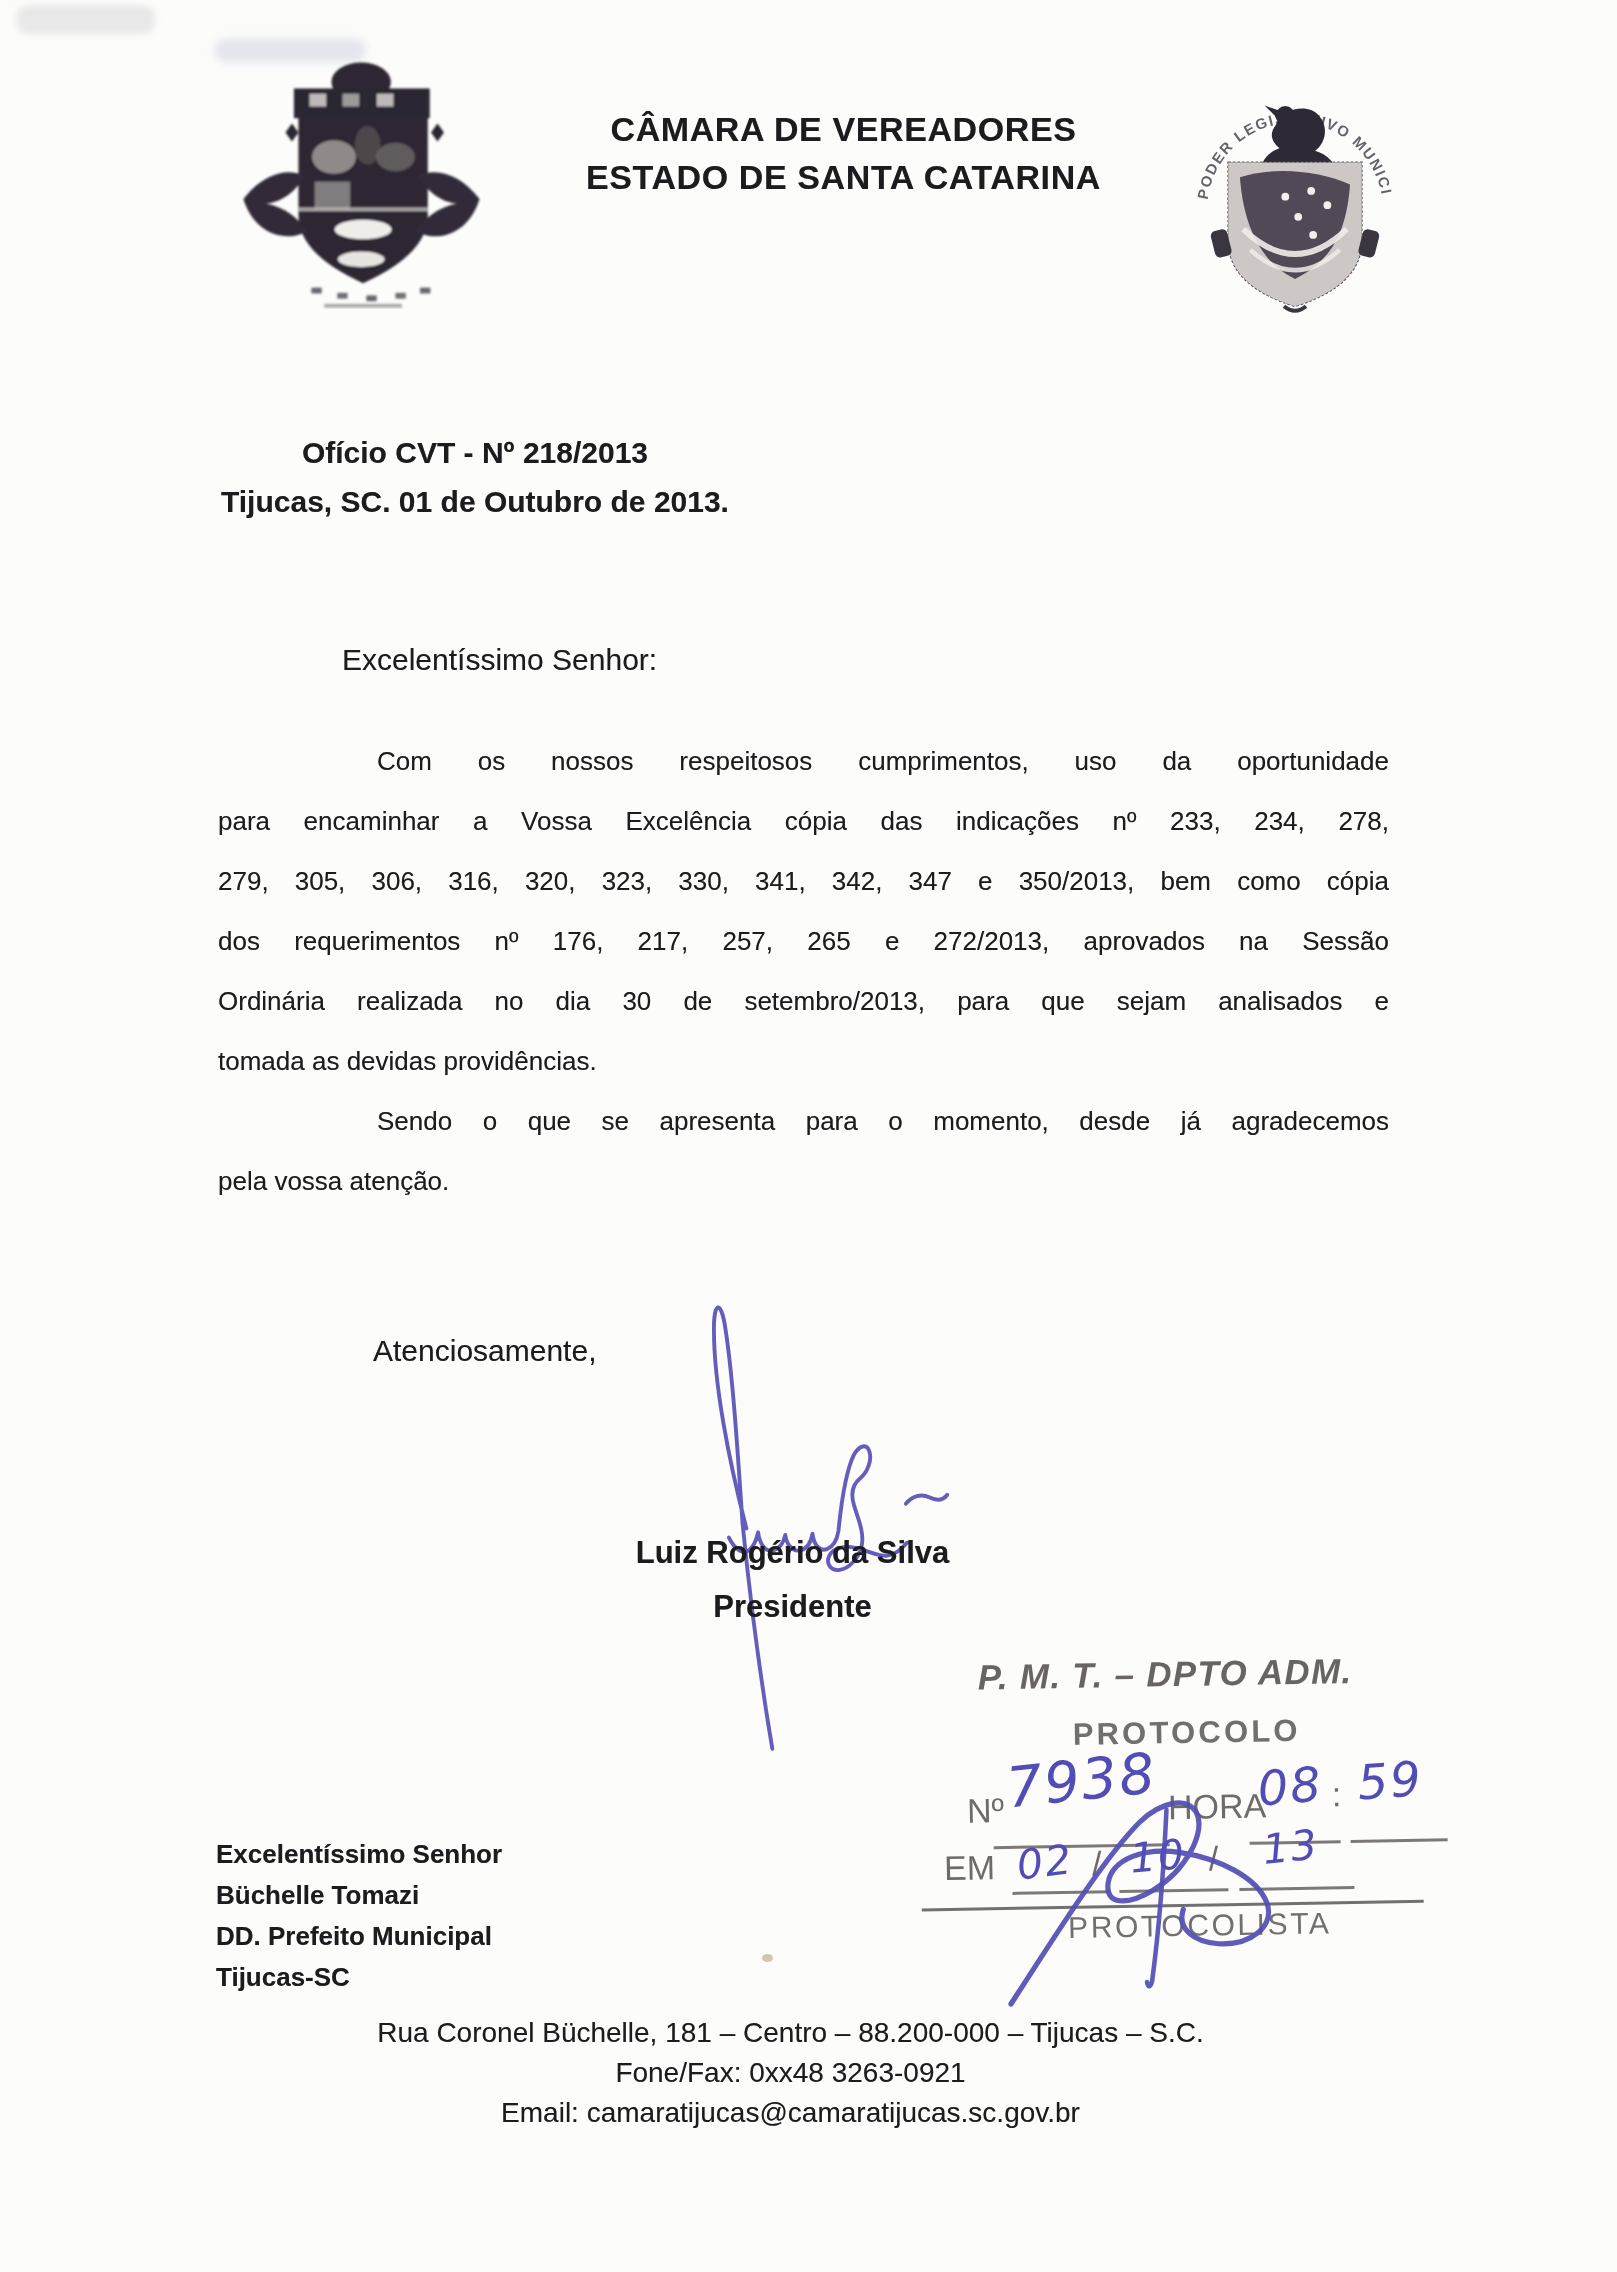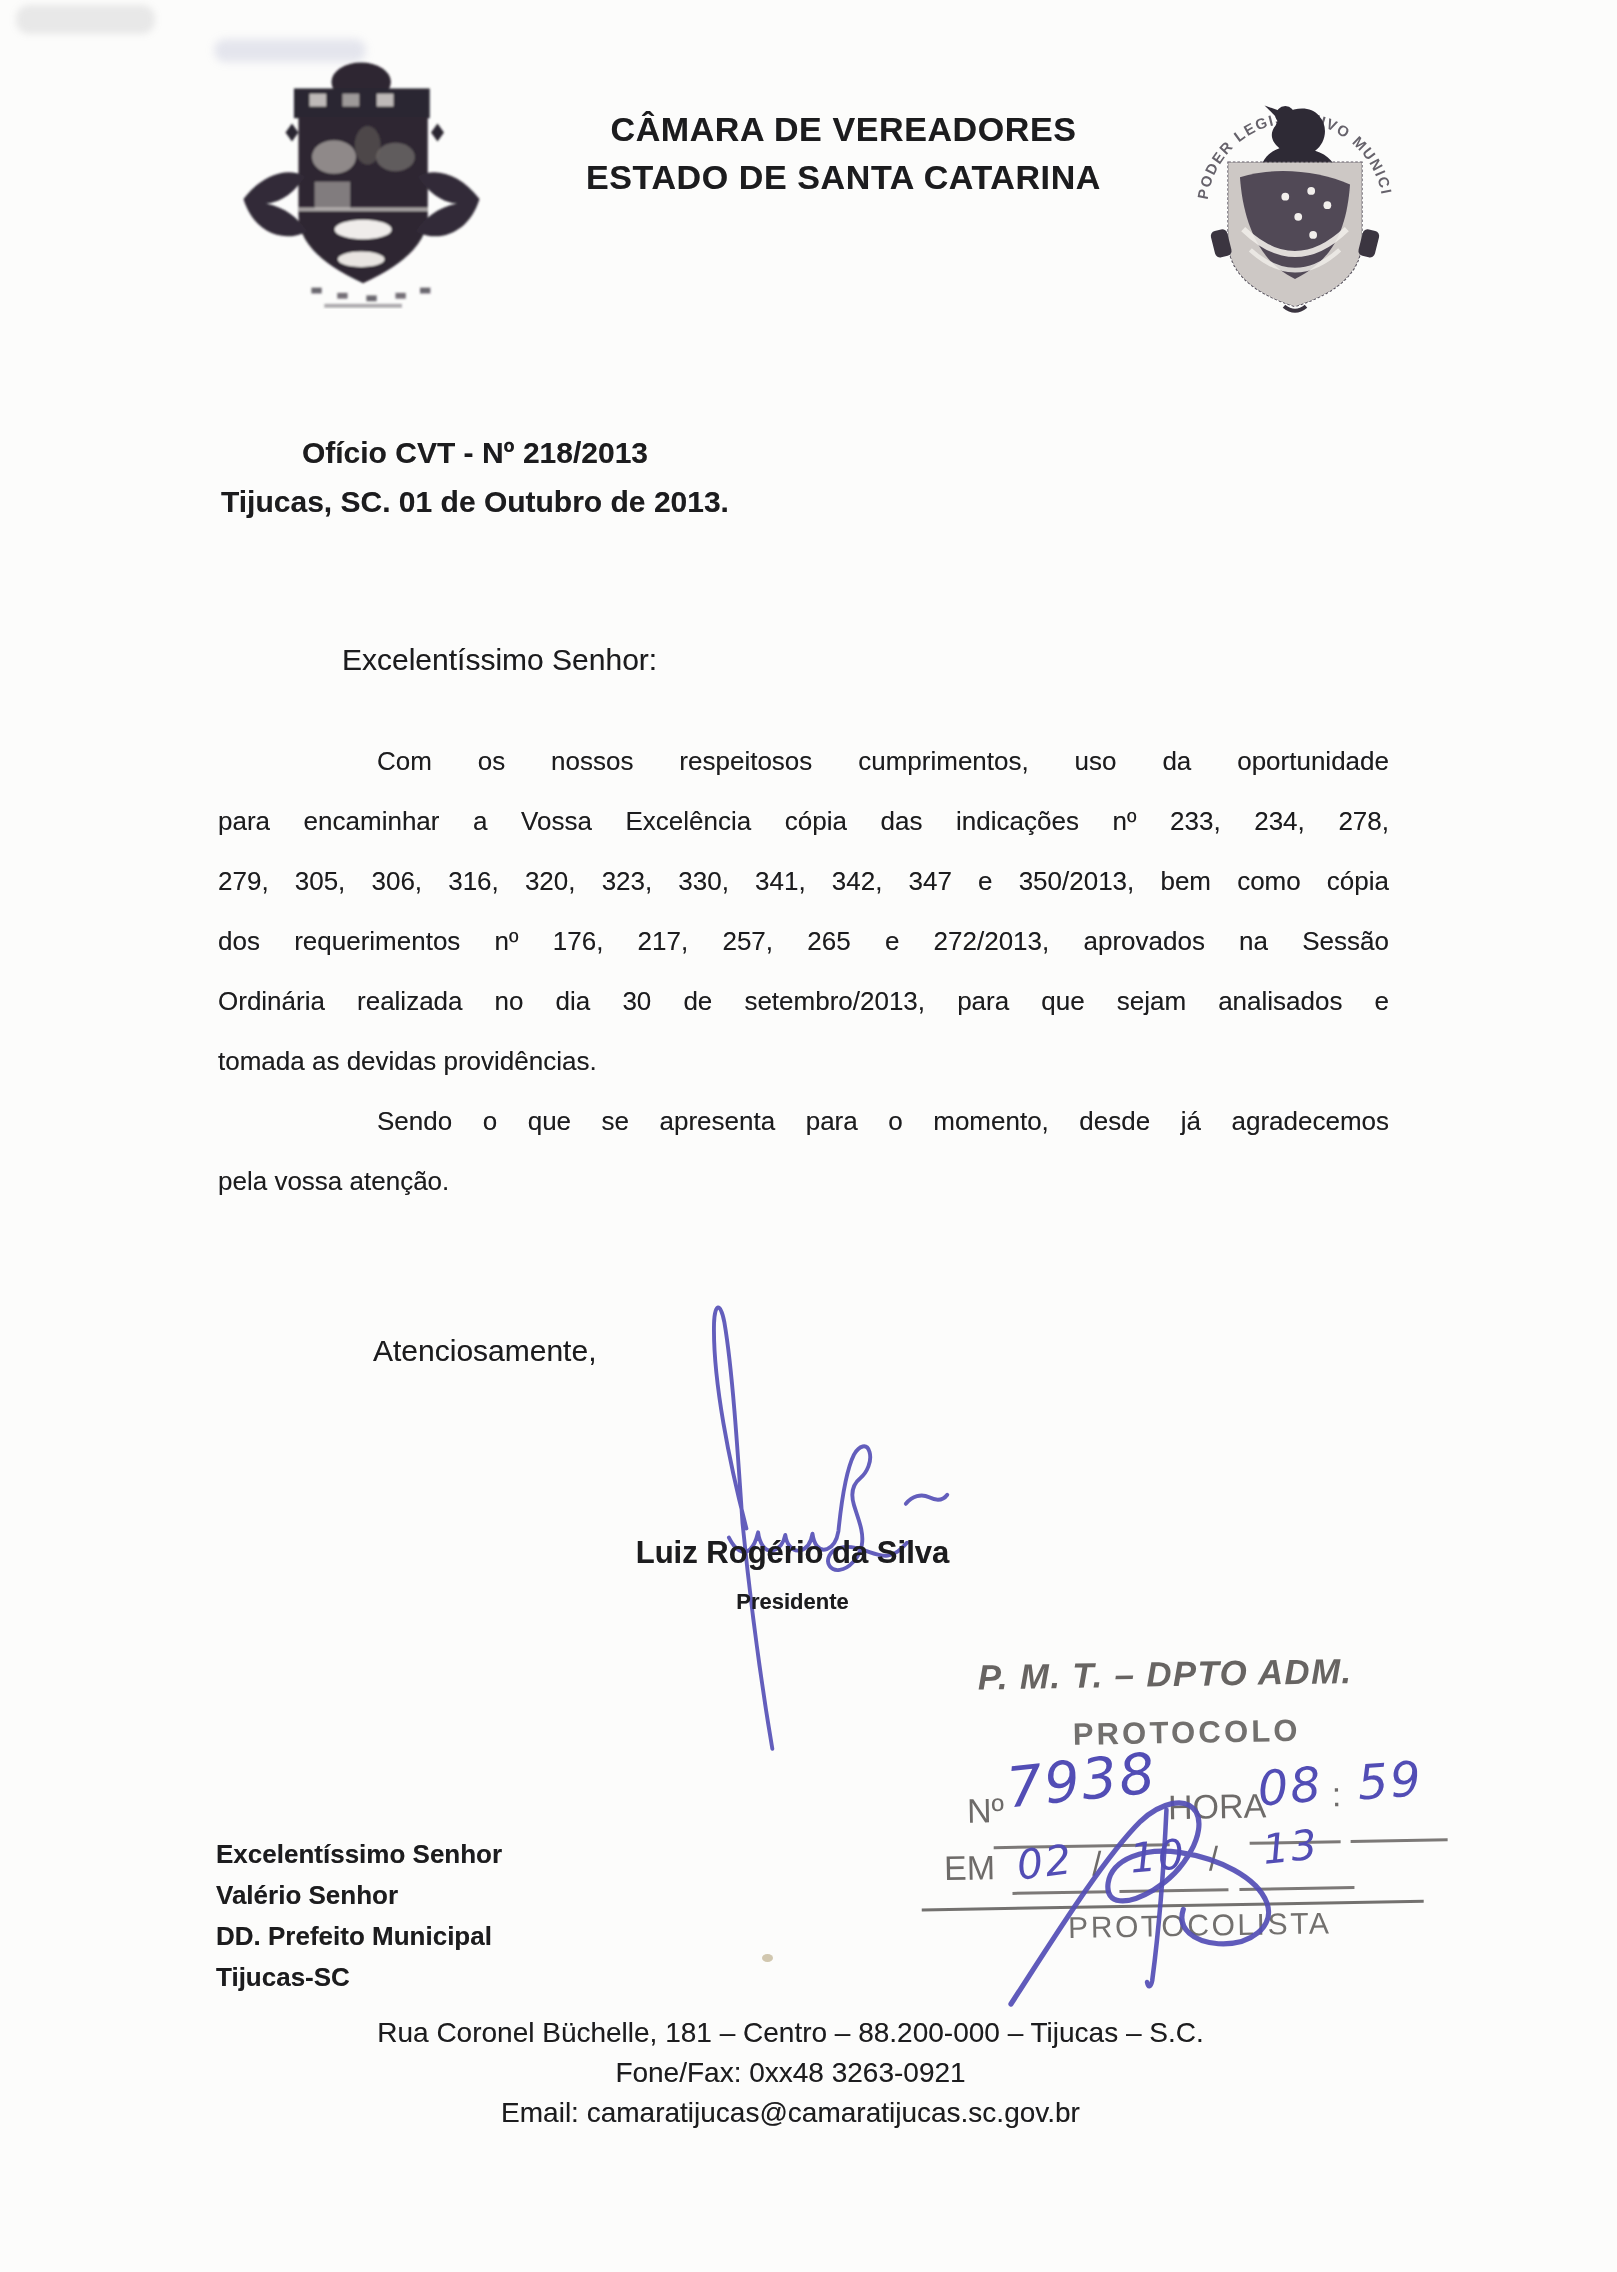"Presidente" .signer-title { font-size: 22px -> 31px }
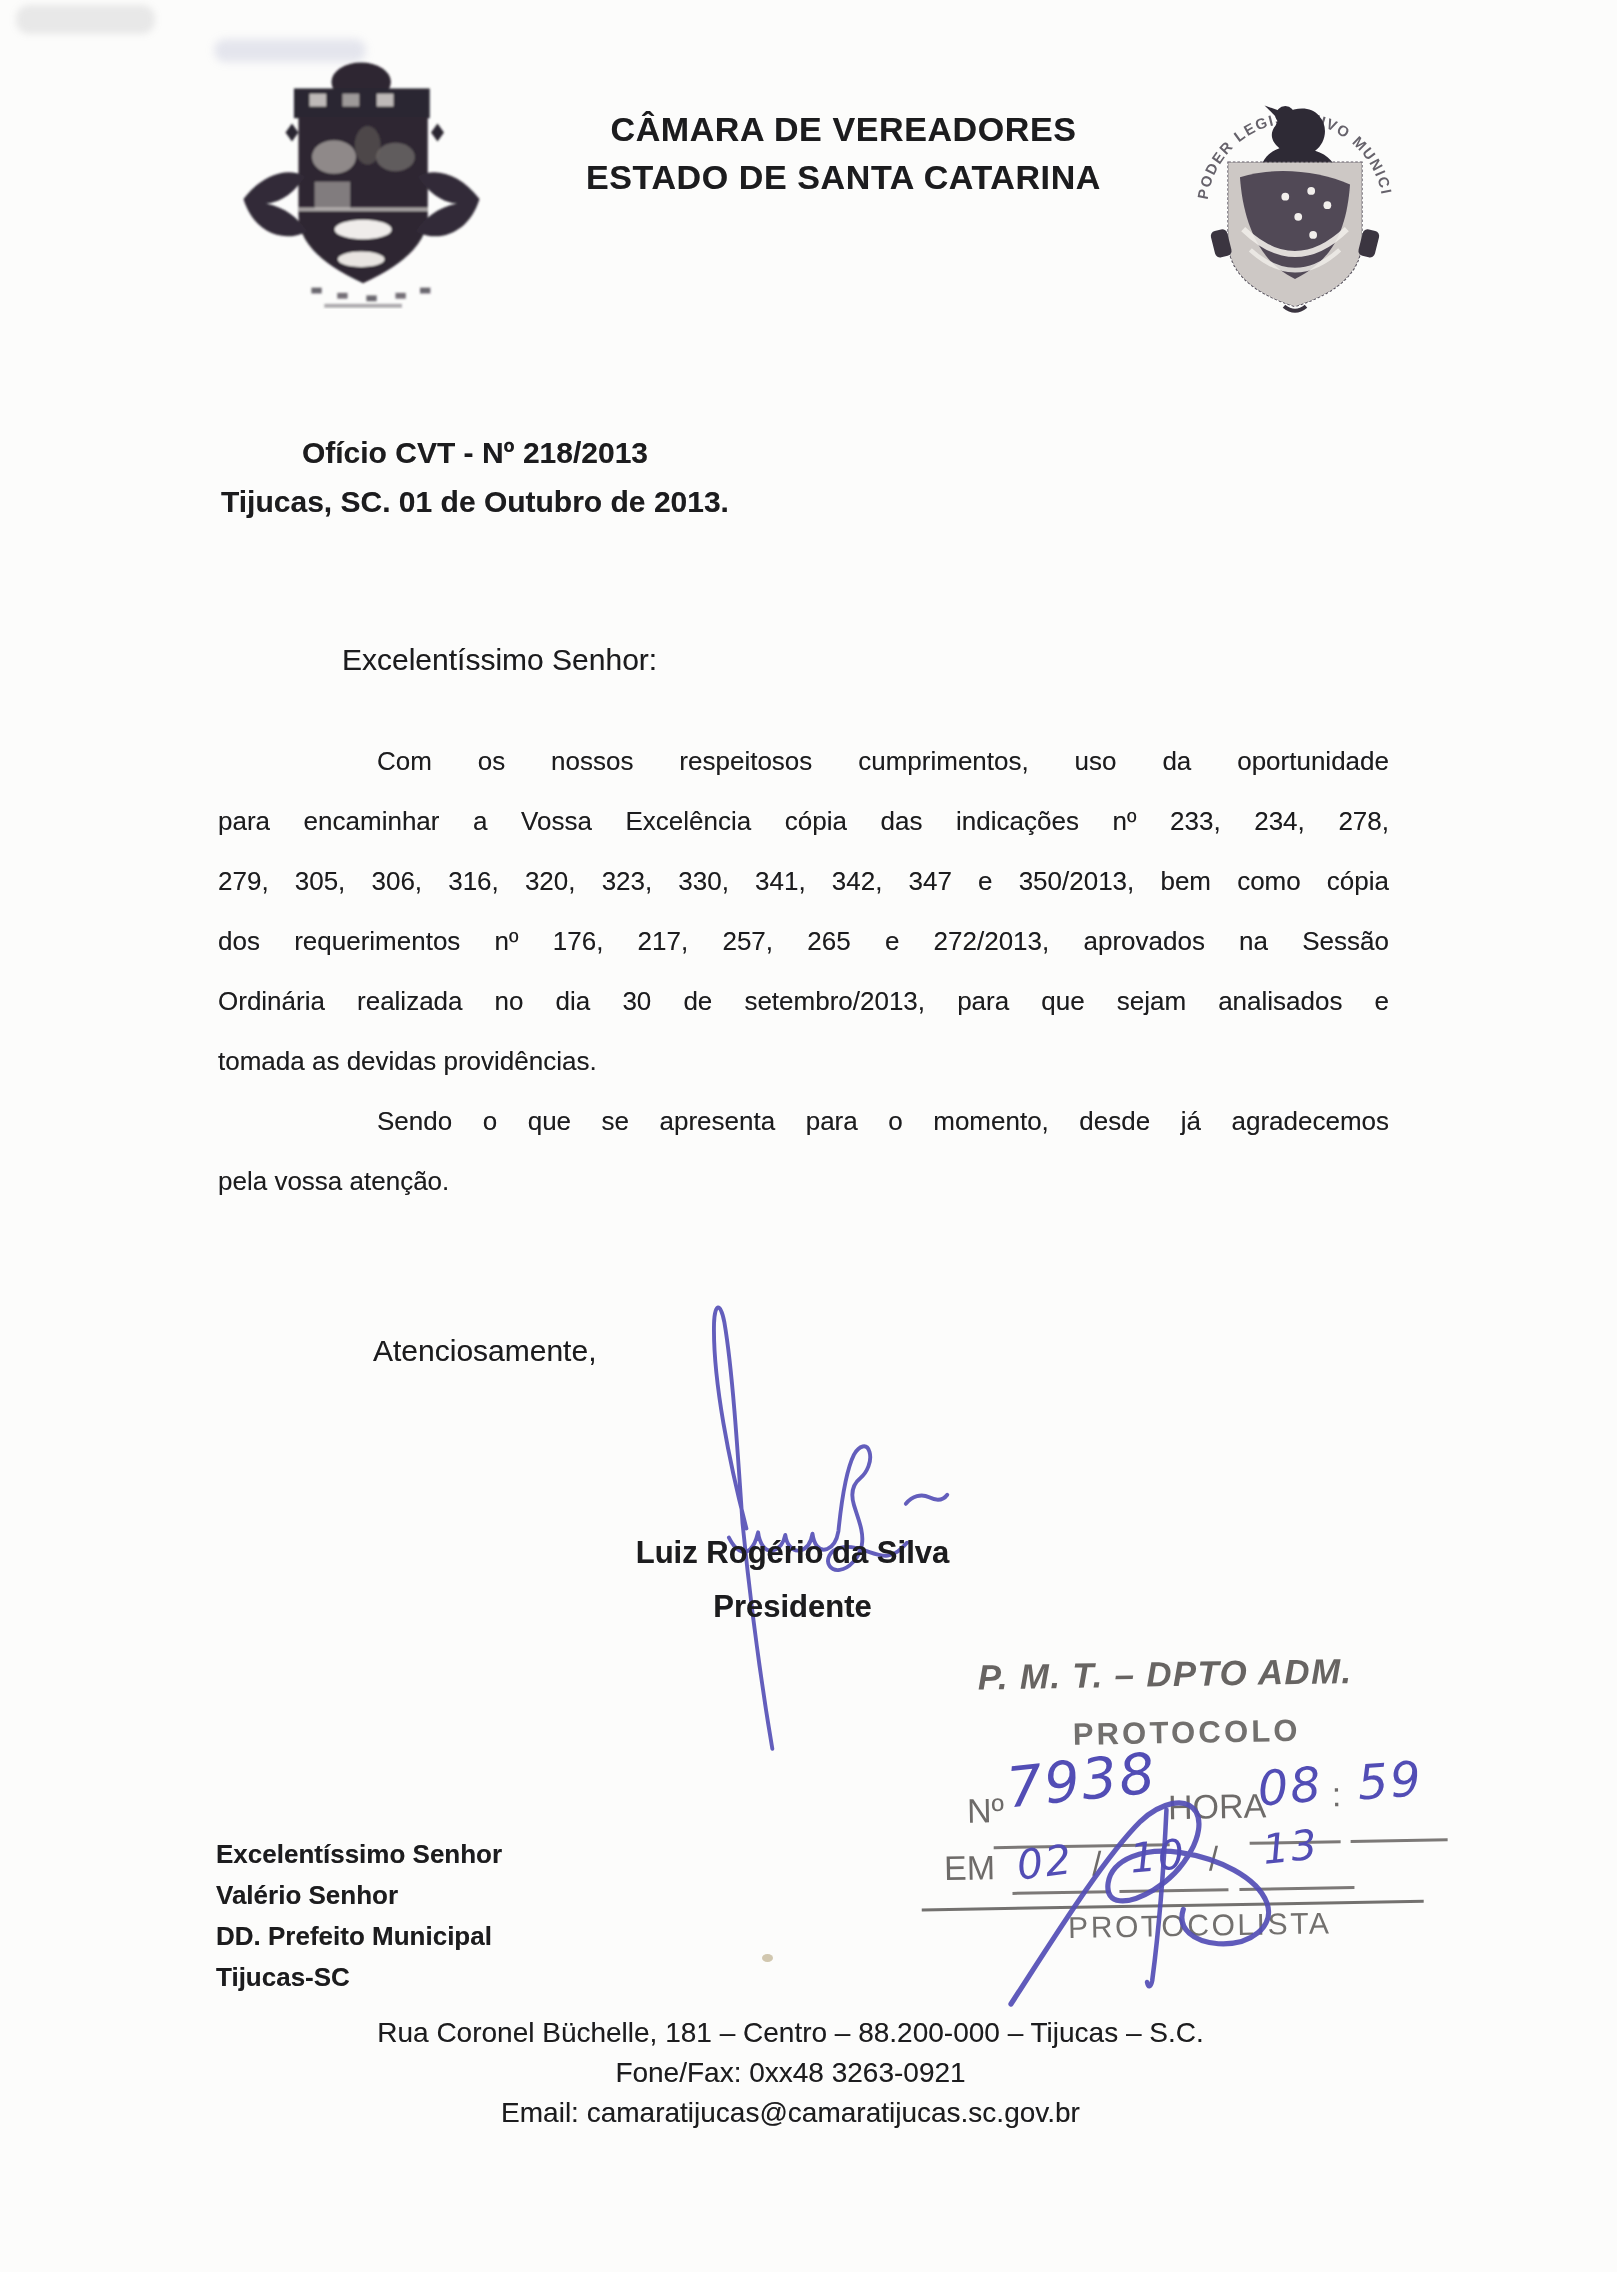"Valério Senhor" div { text: Valério Senhor -> Büchelle Tomazi }
